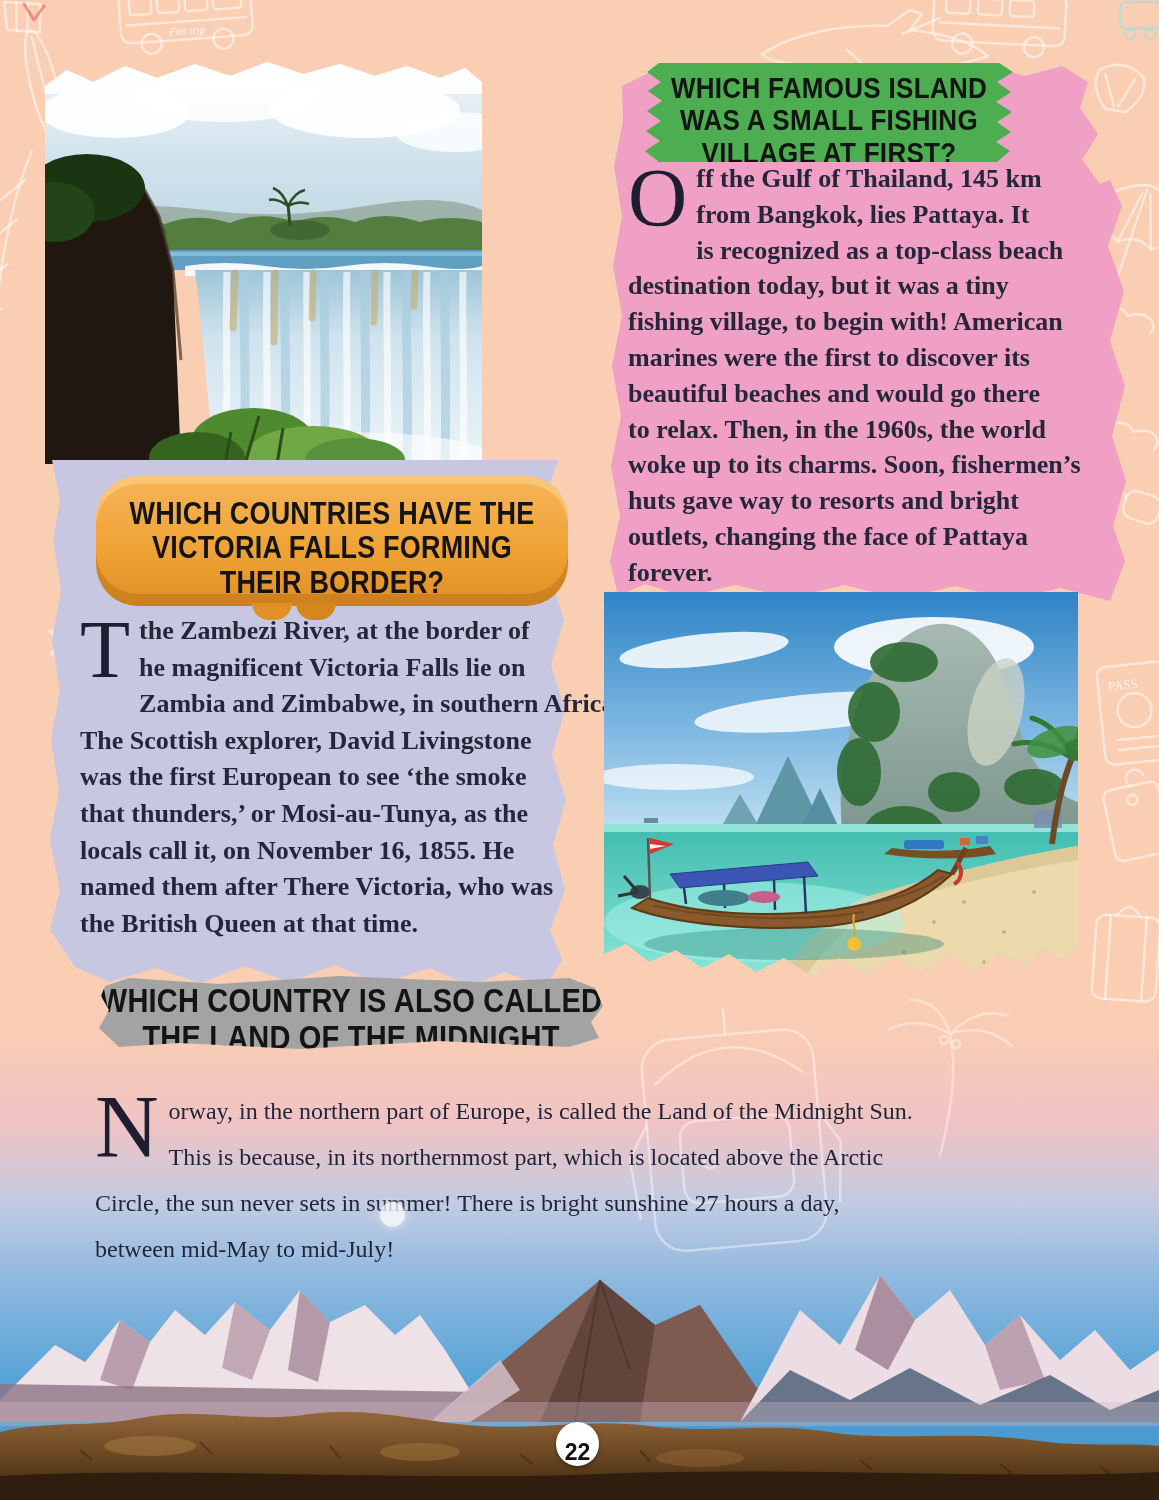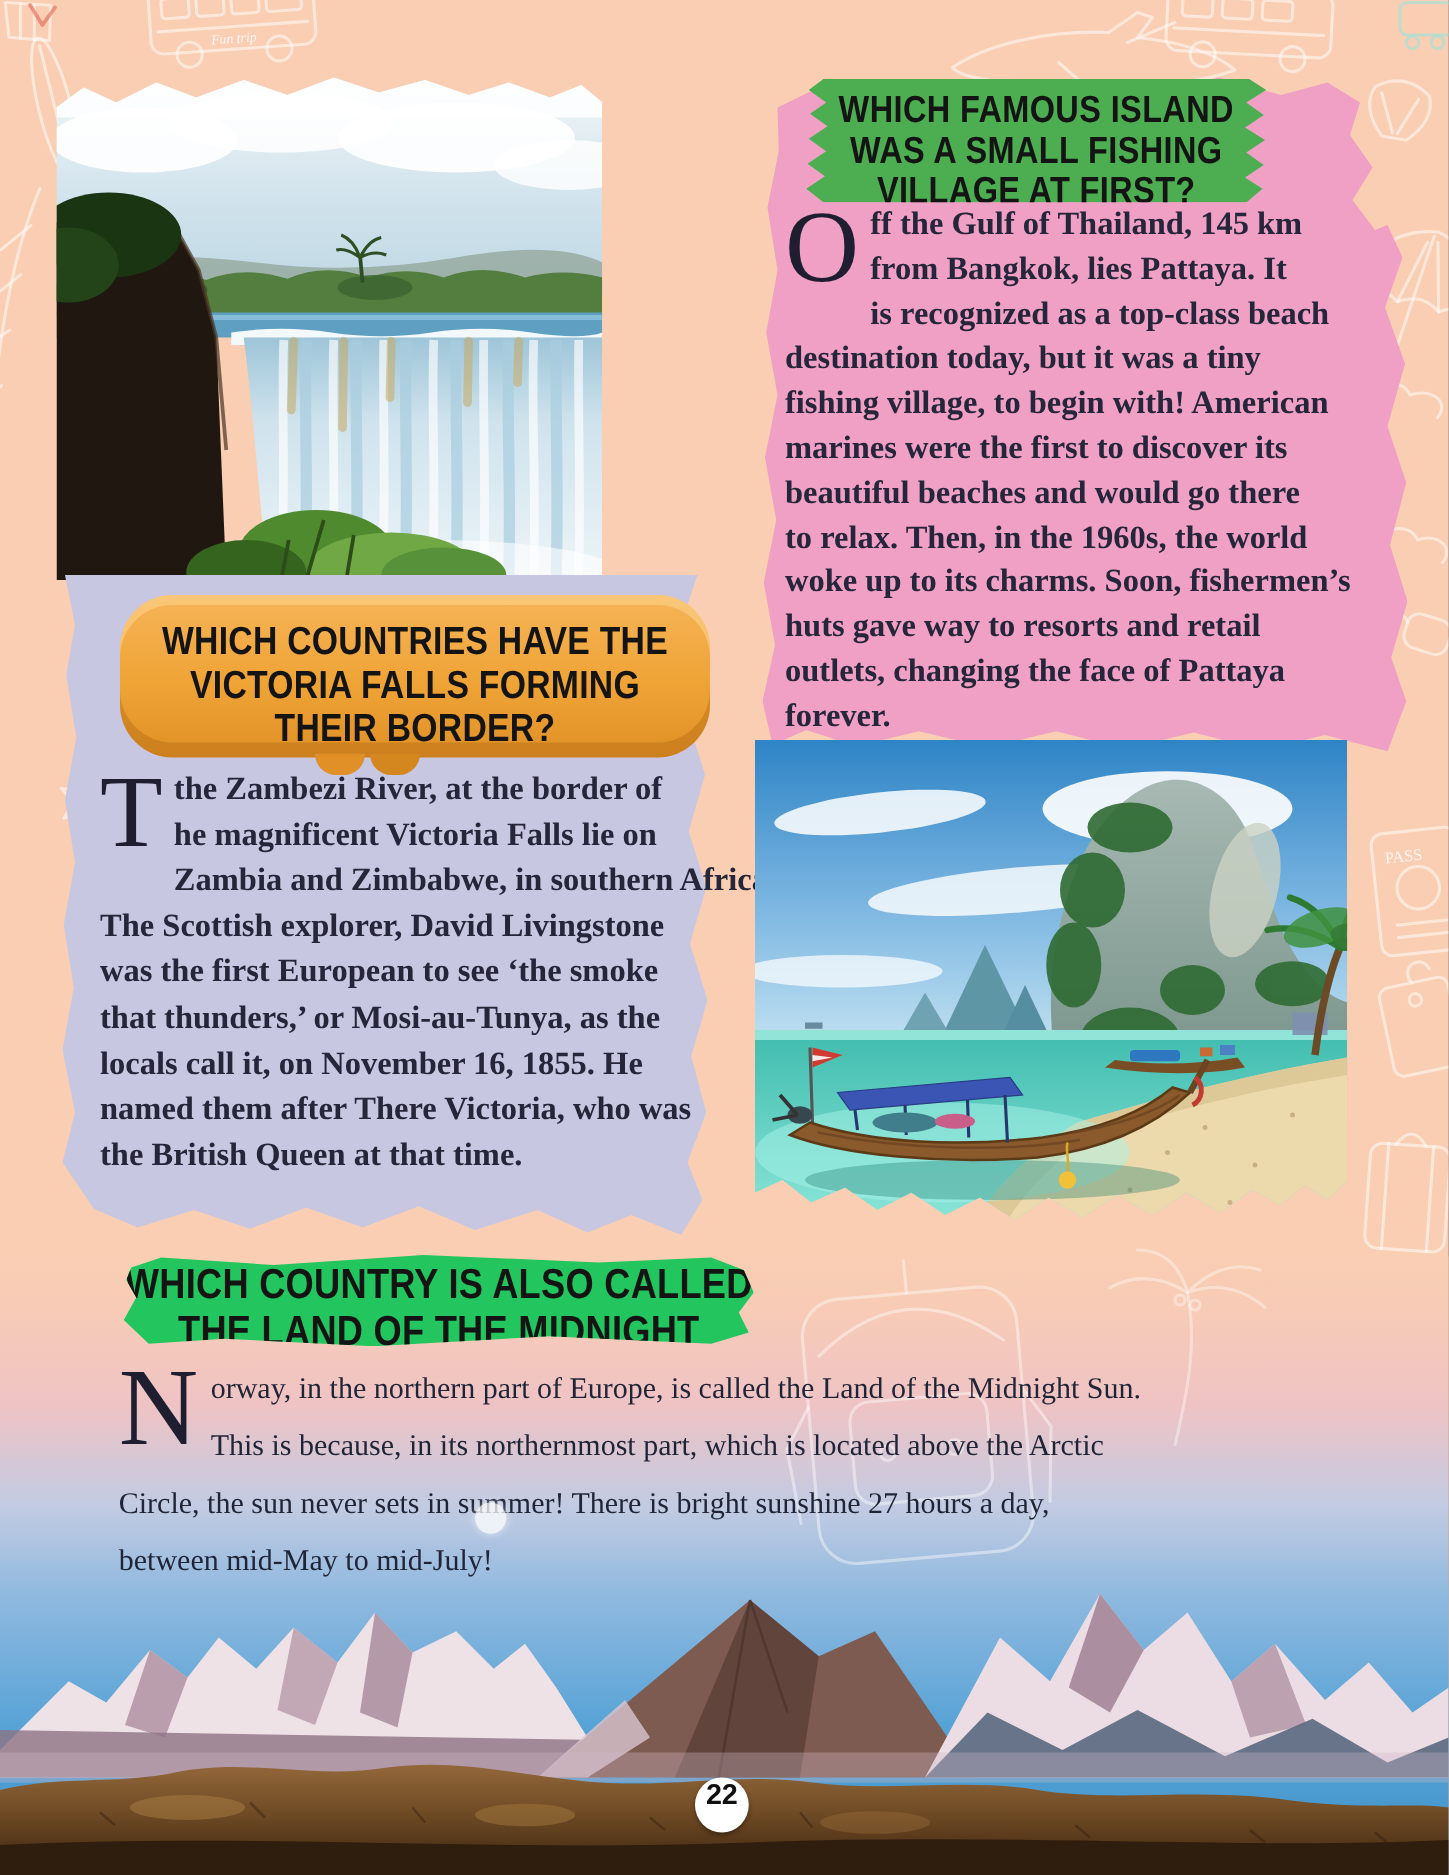"huts gave way to resorts" div.tline { text: retail -> bright }
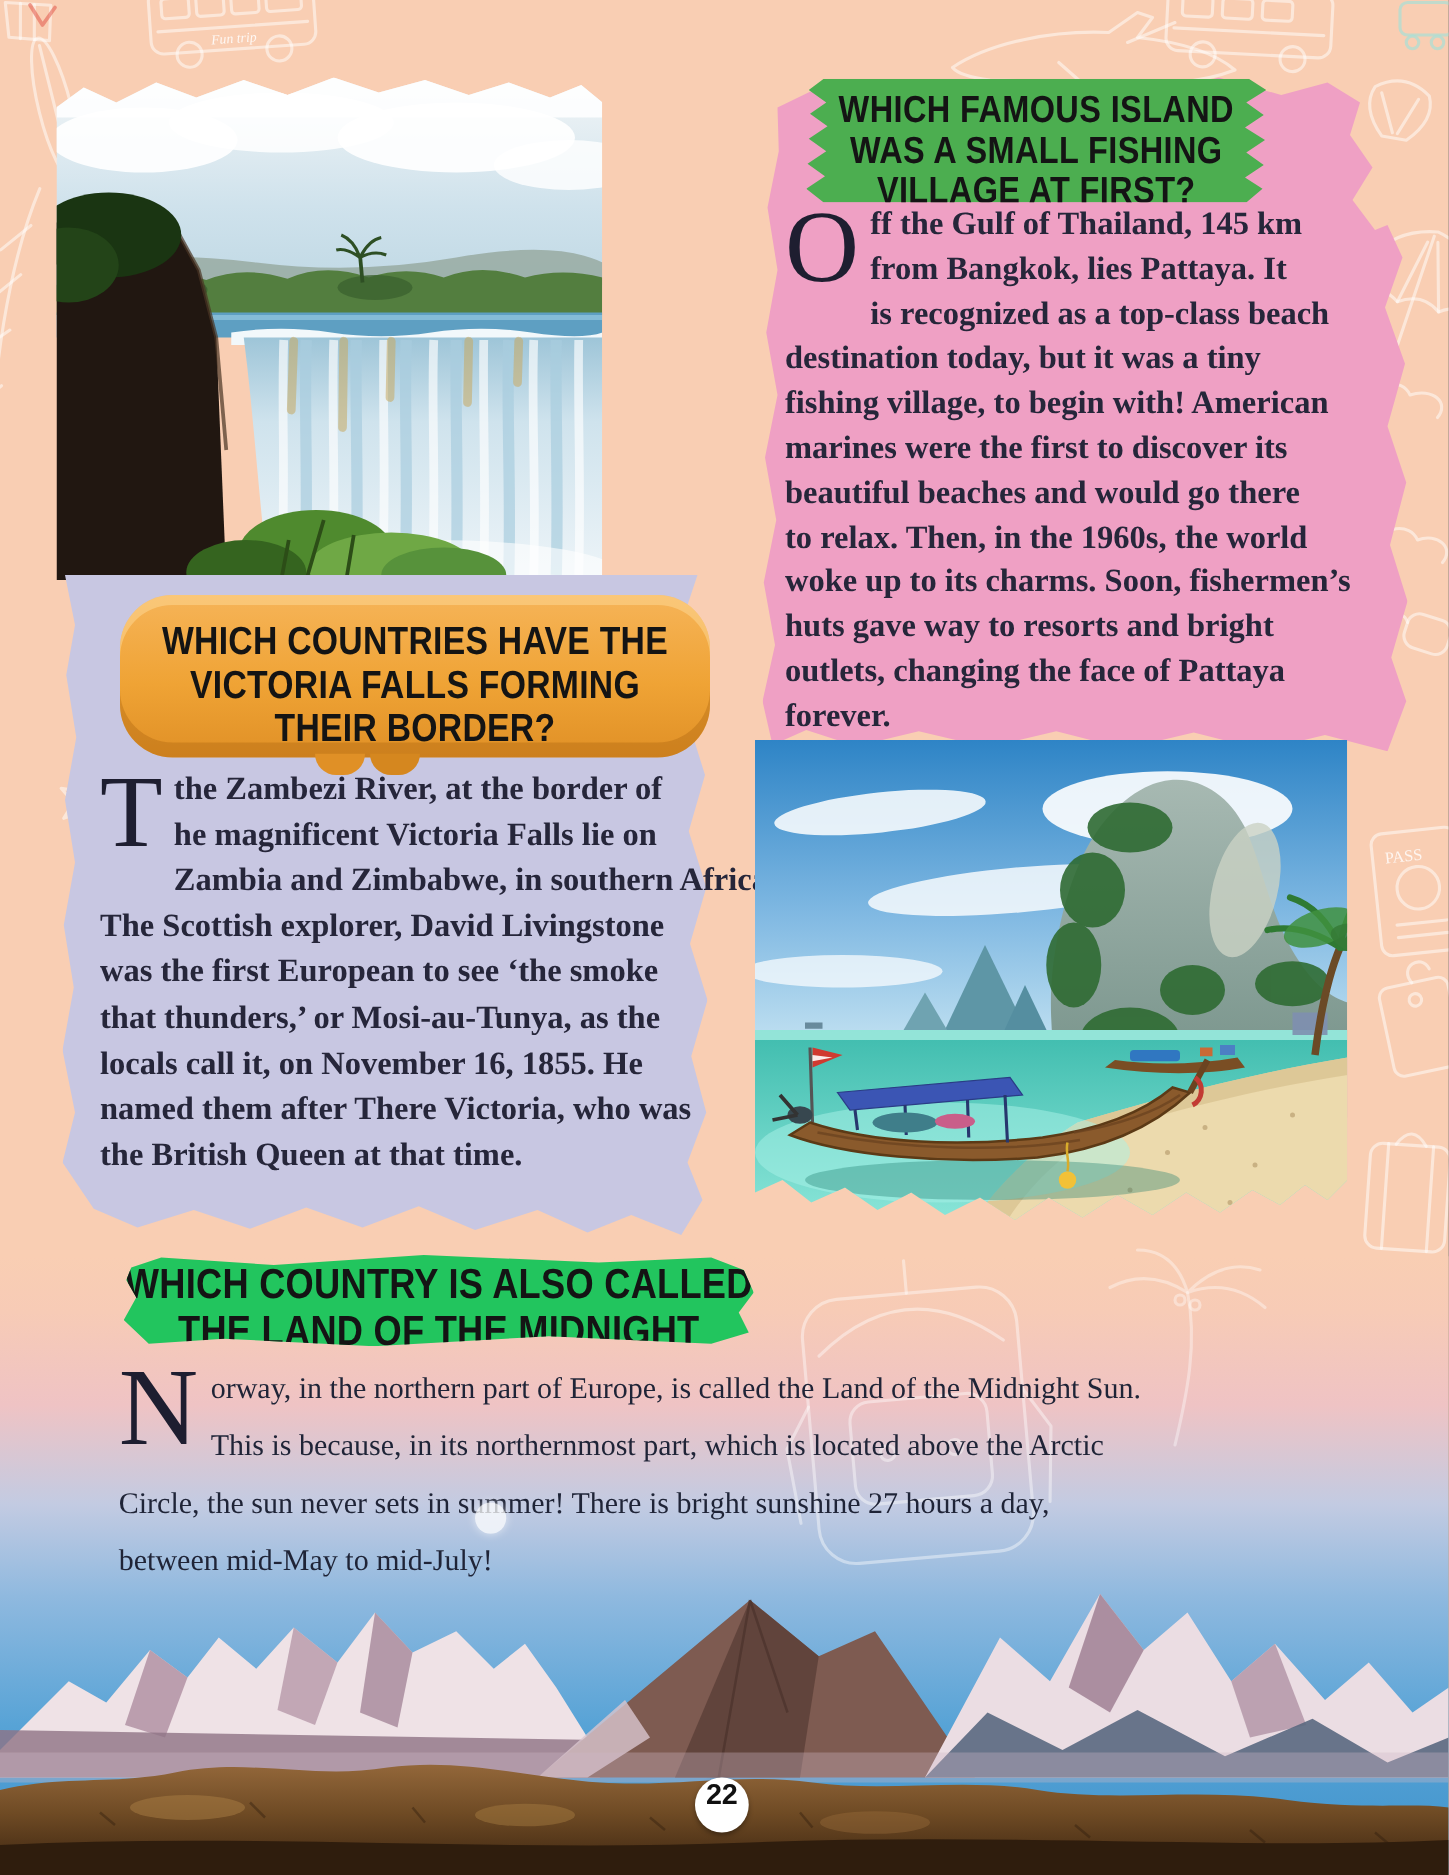"WHICH COUNTRY IS ALSO CALLED" .yellow-banner { background: #22c55e -> #a3a3a3; top: 1004px -> 976px }
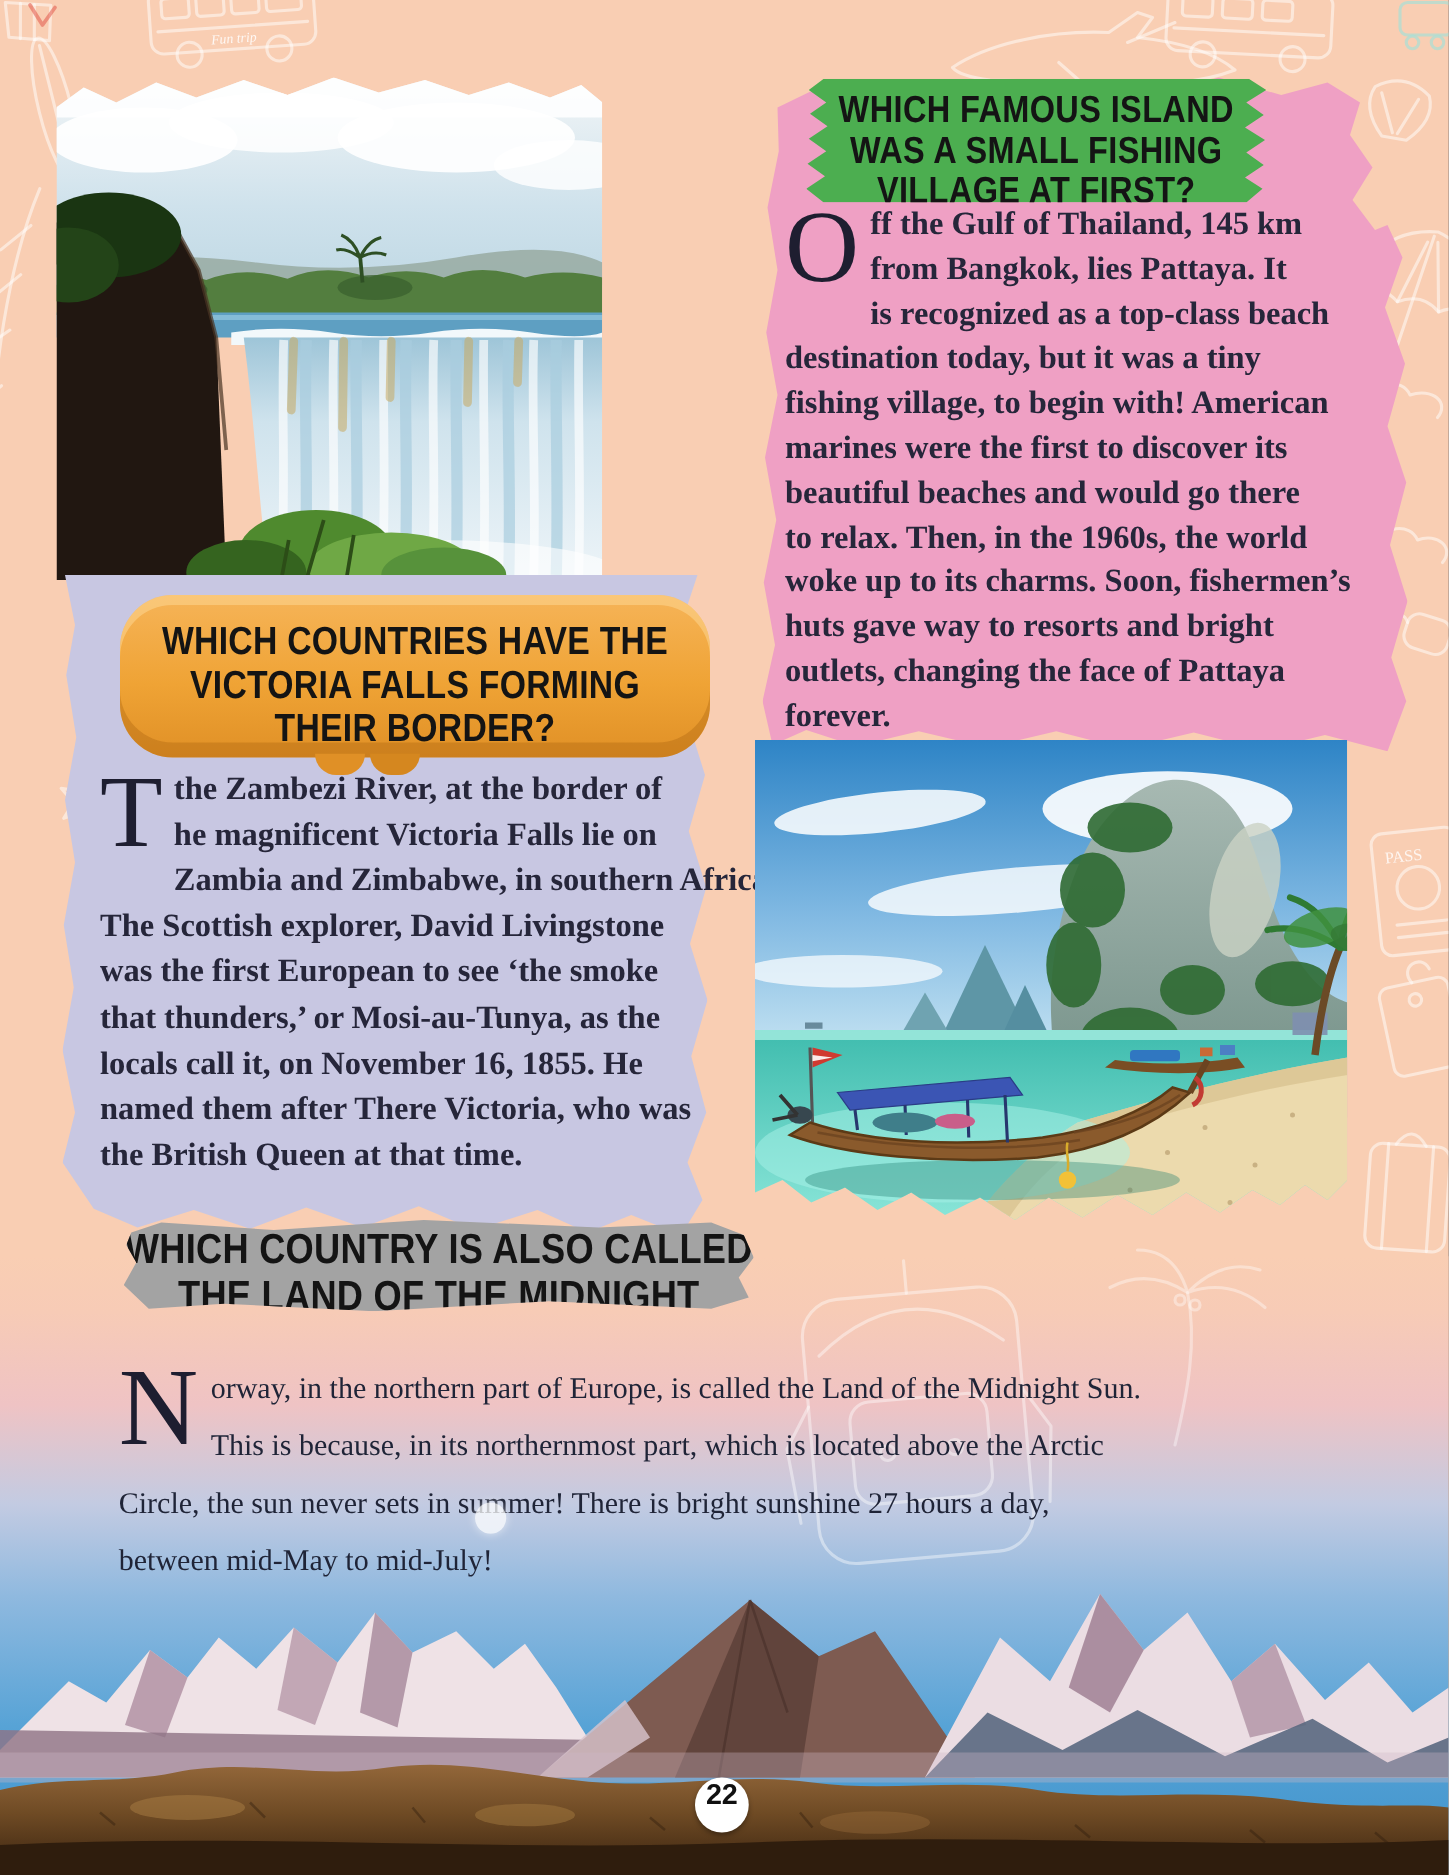"22" .page-badge { align-items: flex-start -> flex-end }
